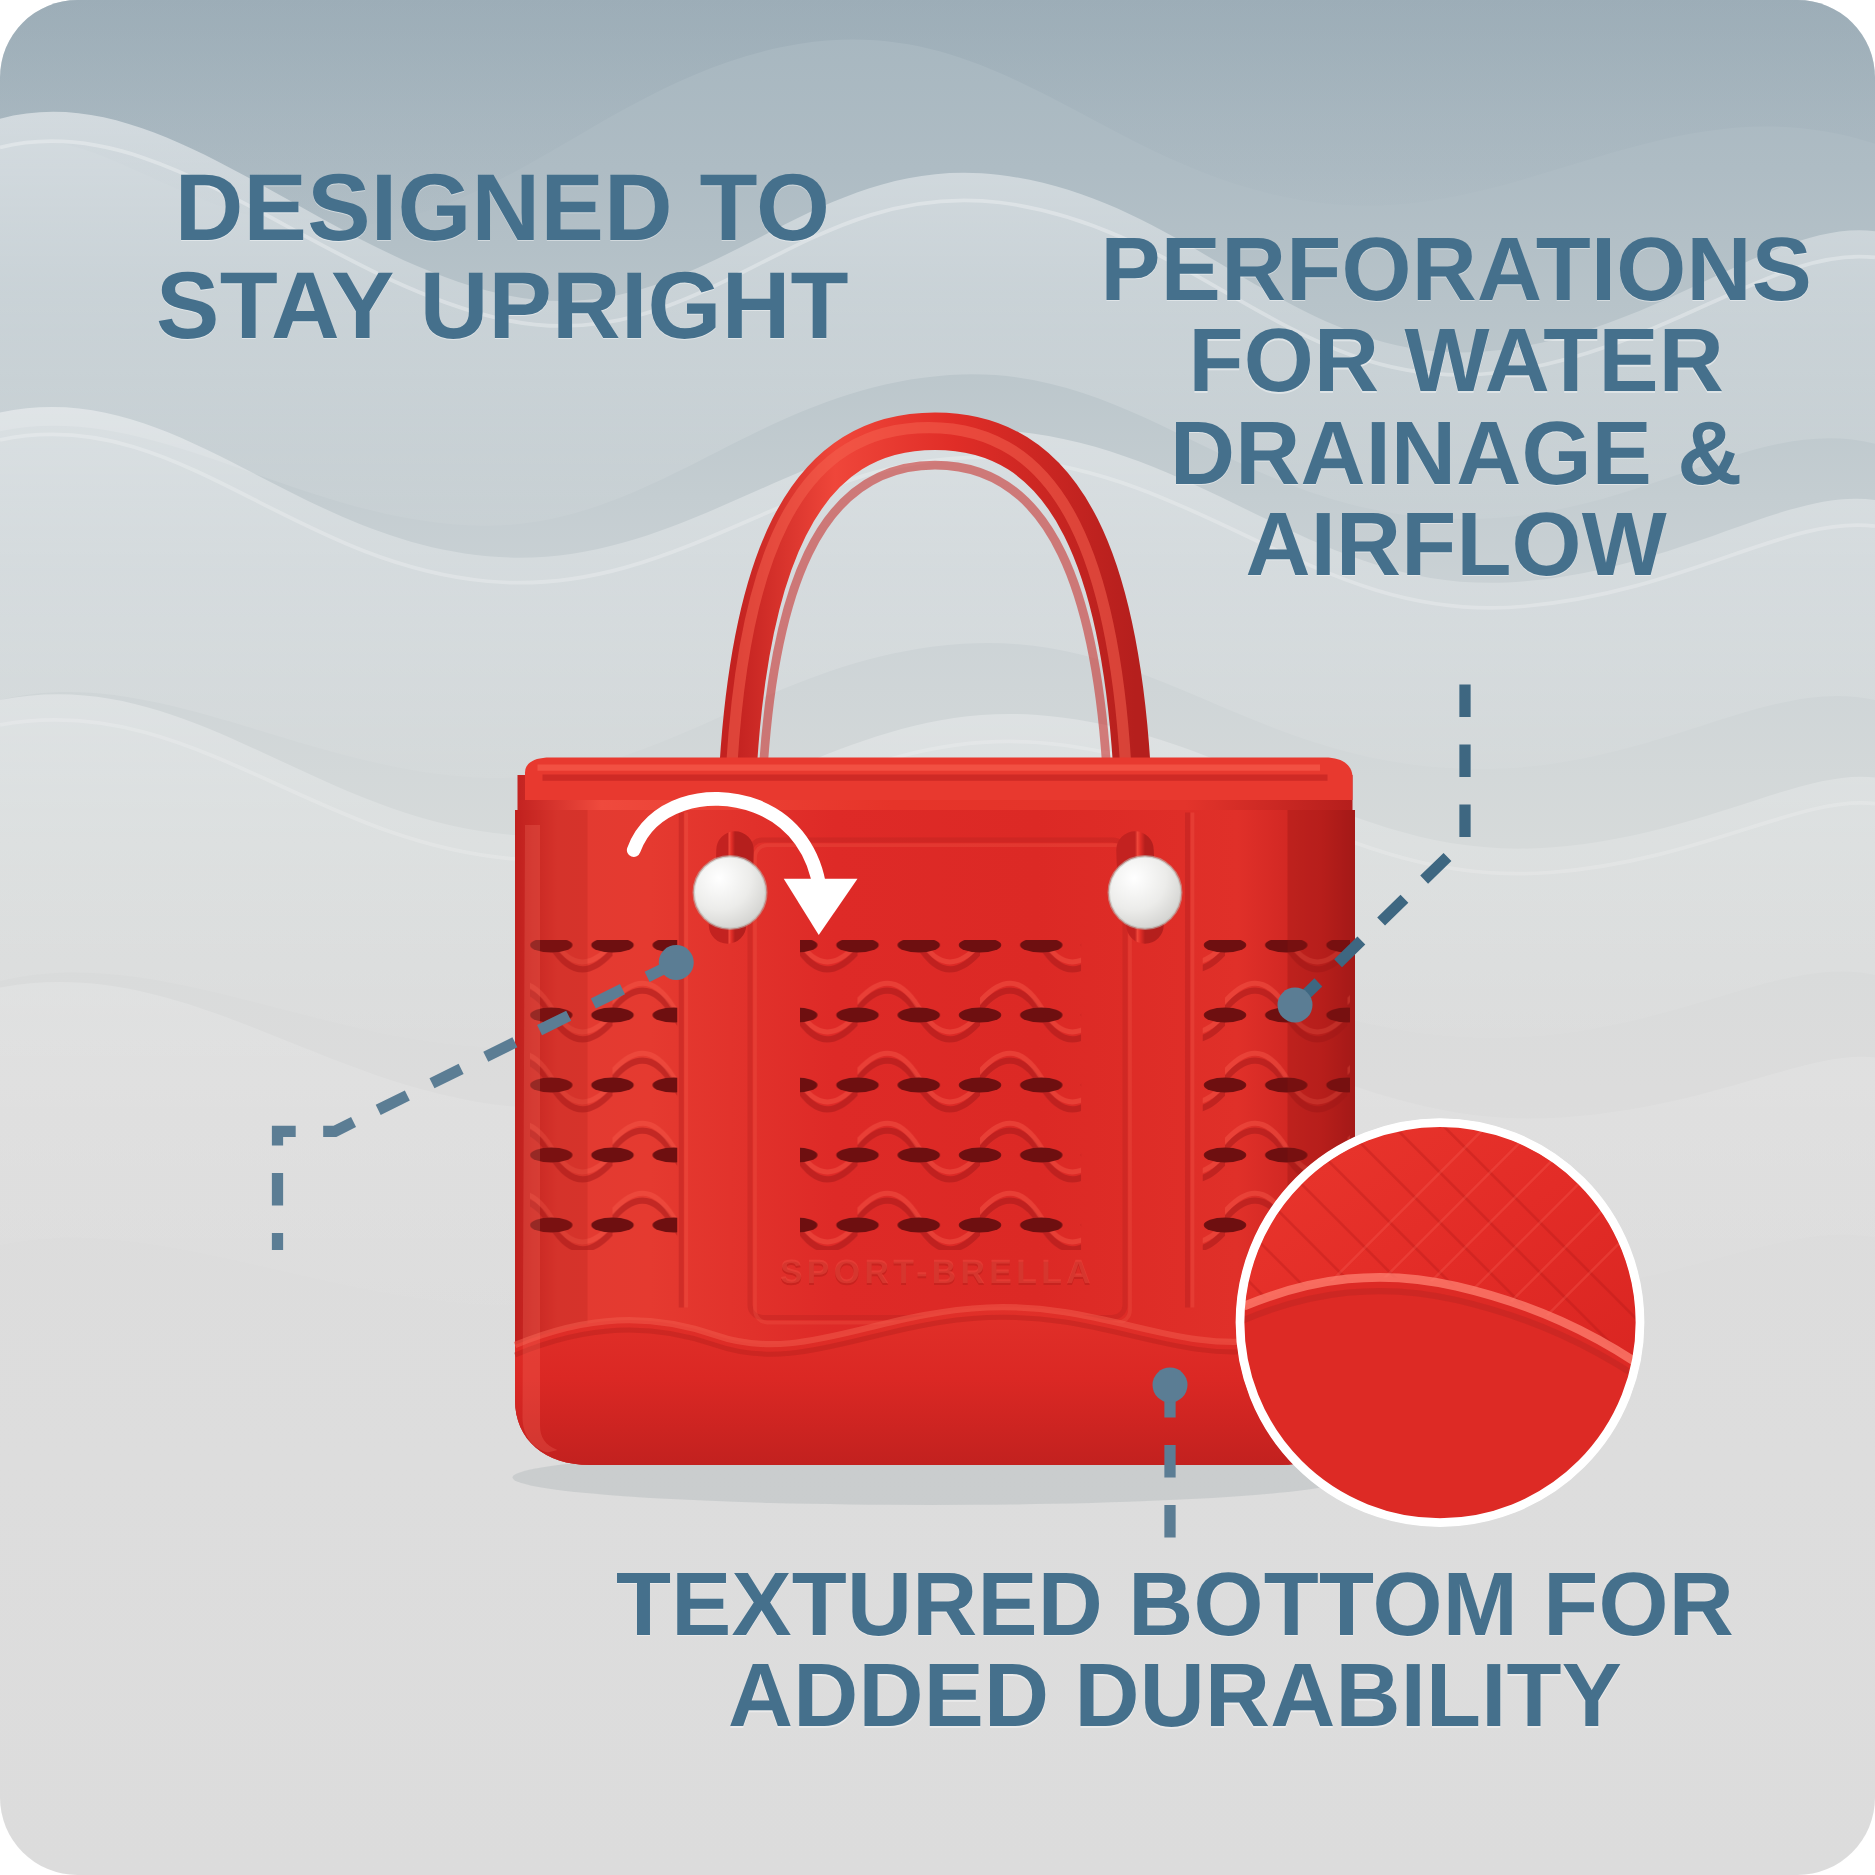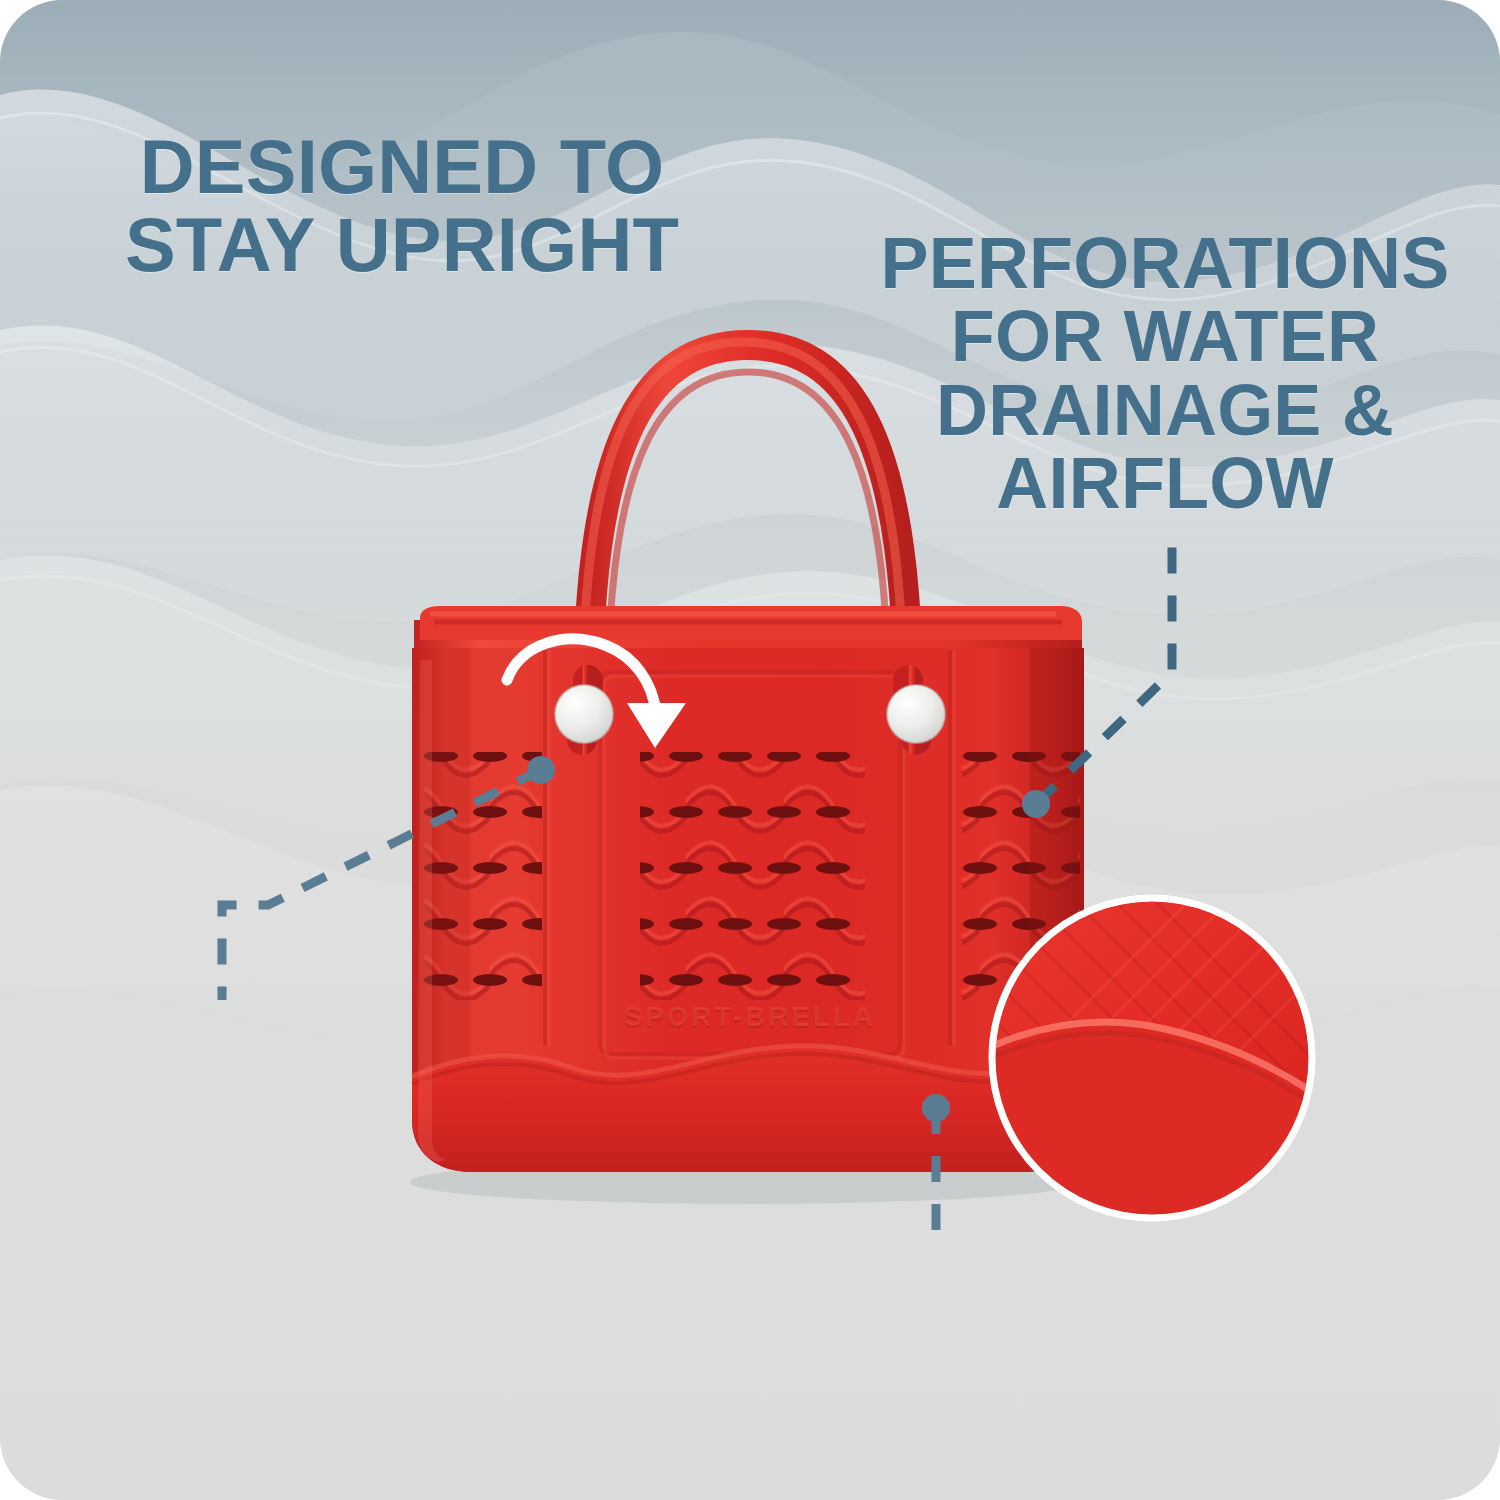"PERFORATIONS" #callout-perforations { margin-top: 47px -> none }
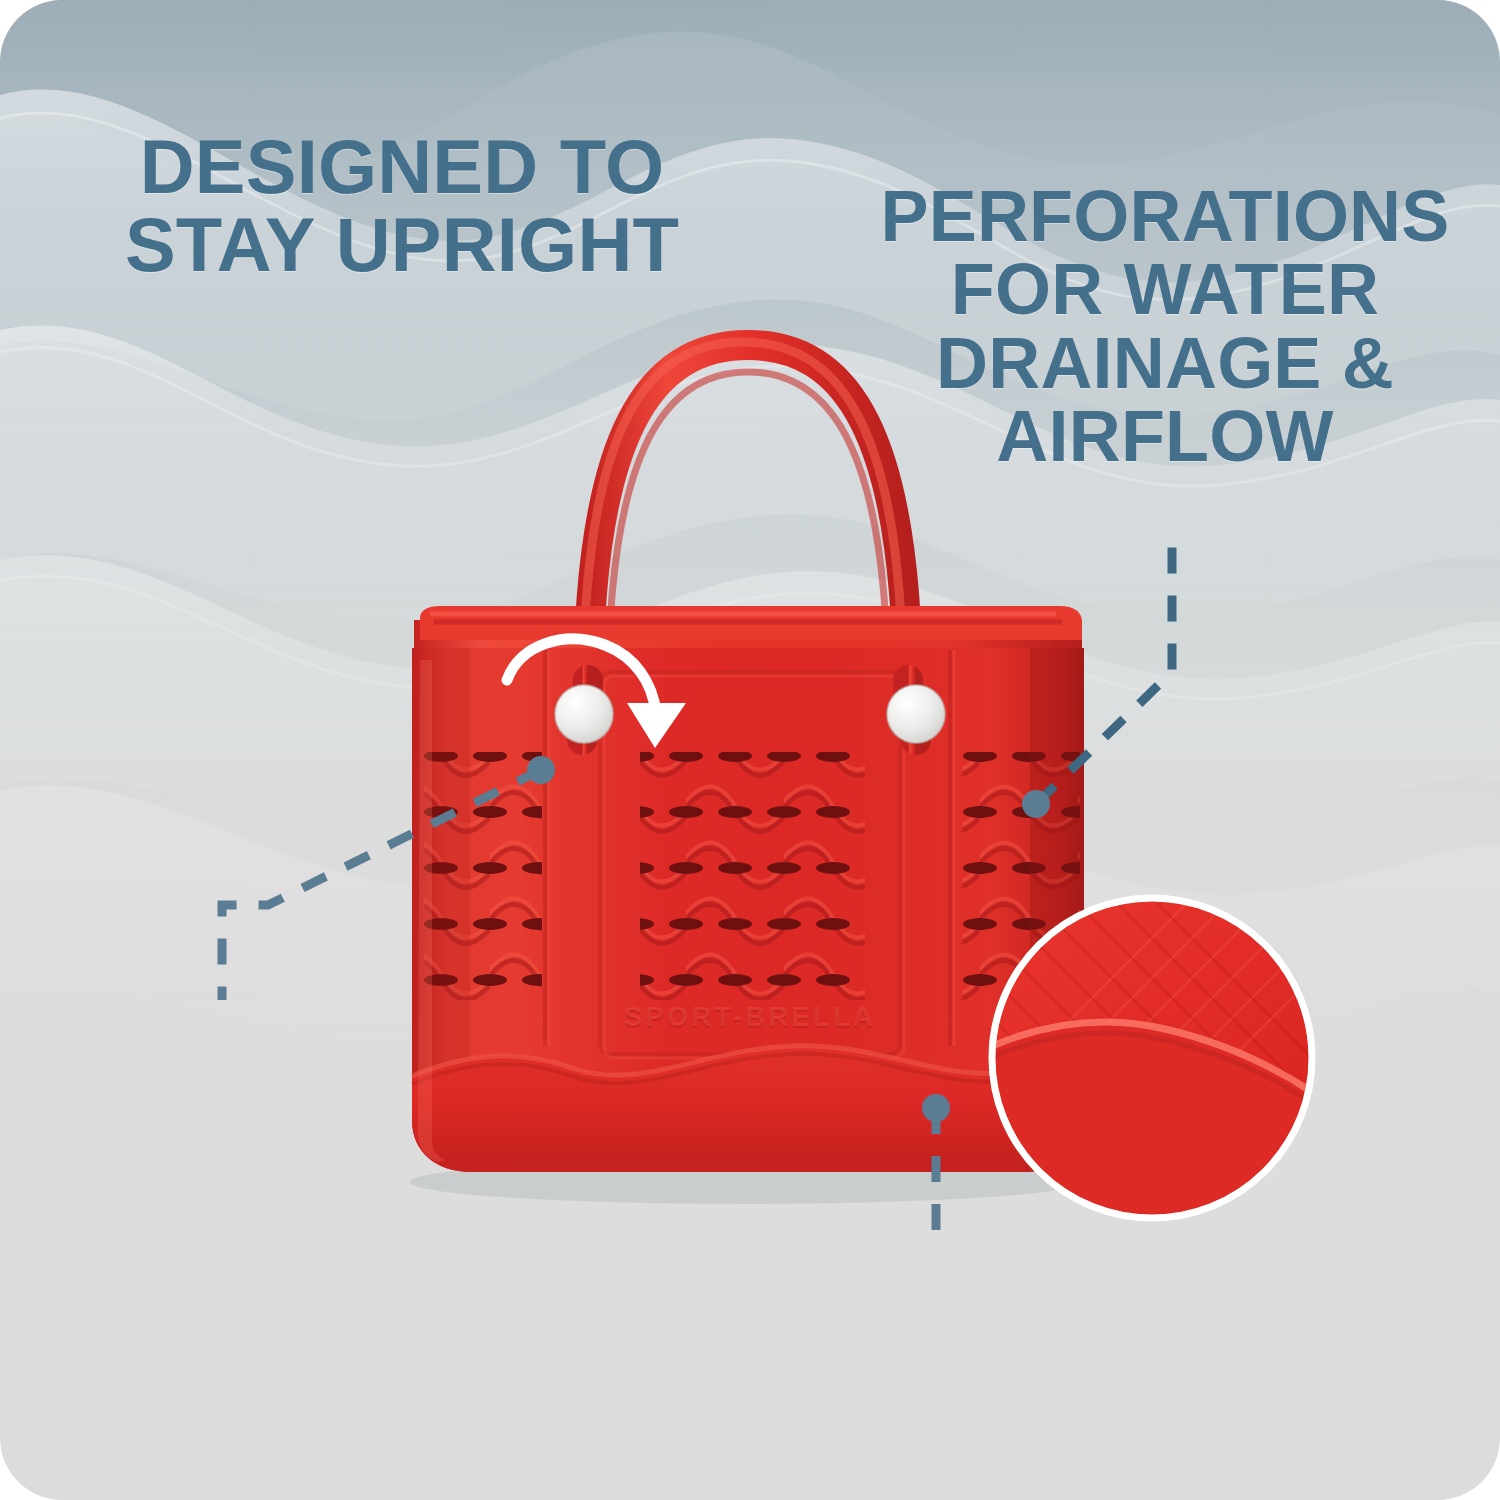"TEXTURED BOTTOM FOR" div.callout { html: none -> <div>TEXTURED BOTTOM FOR ADDED DURABILITY</div> }
